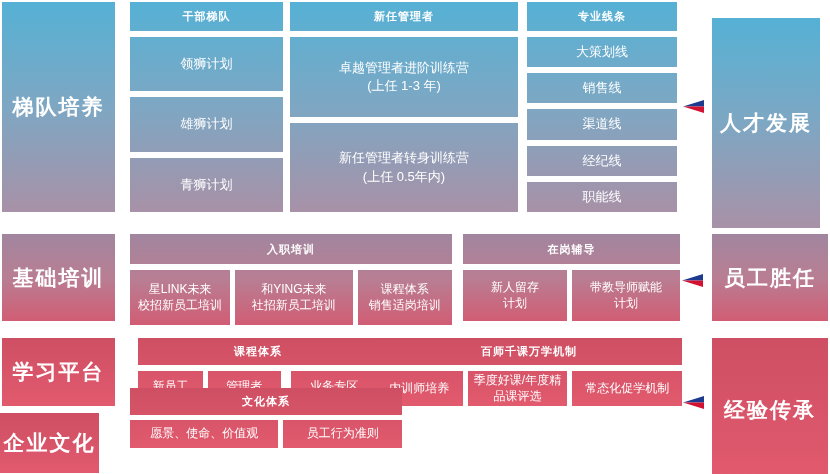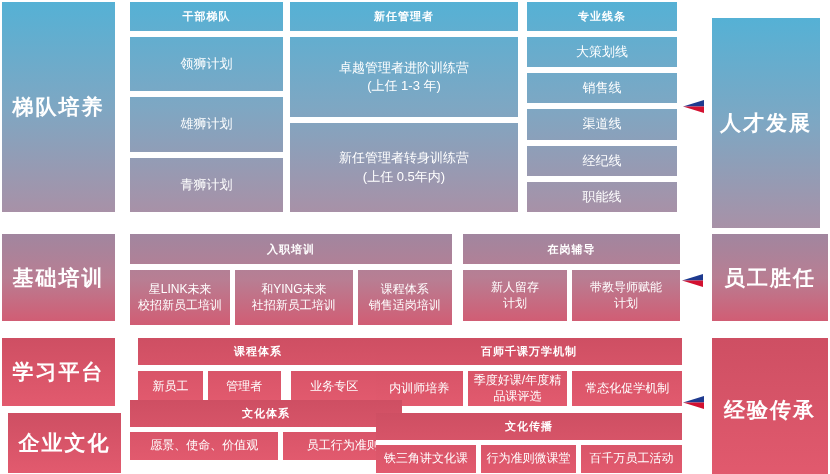"文化体系" div.abs { top: 400px -> 388px }
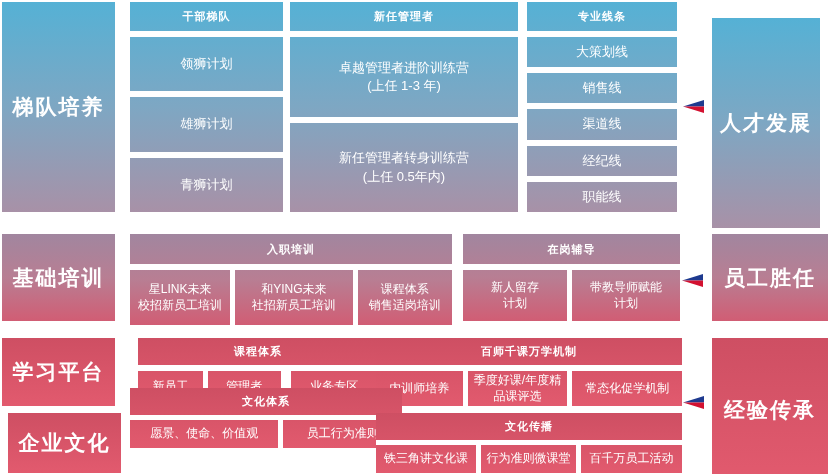"文化传播" div.abs { html: <div> <div>文化传播</div> <div></div> <div> <div>铁三角讲文化课</div> <div></div> <div>行为准则微课堂</div> <div></div> <div>百千万员工活动</div> </div> </div> -> none }
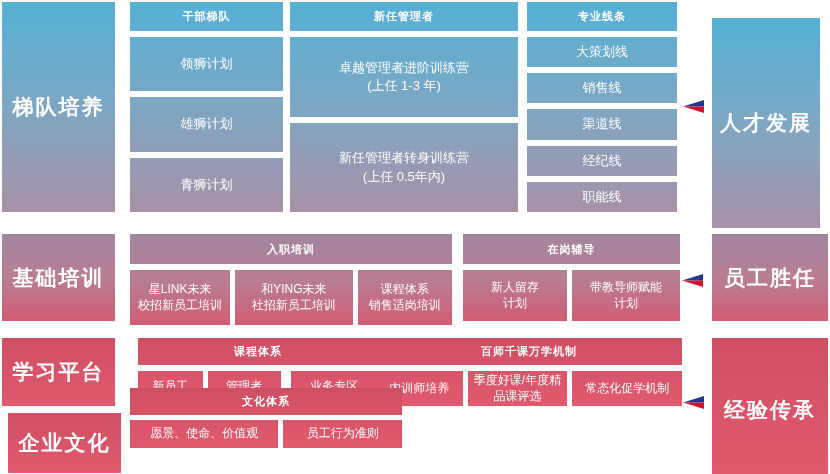"企业文化" div.abs { left: 8px -> 0; width: 113px -> 99px }
